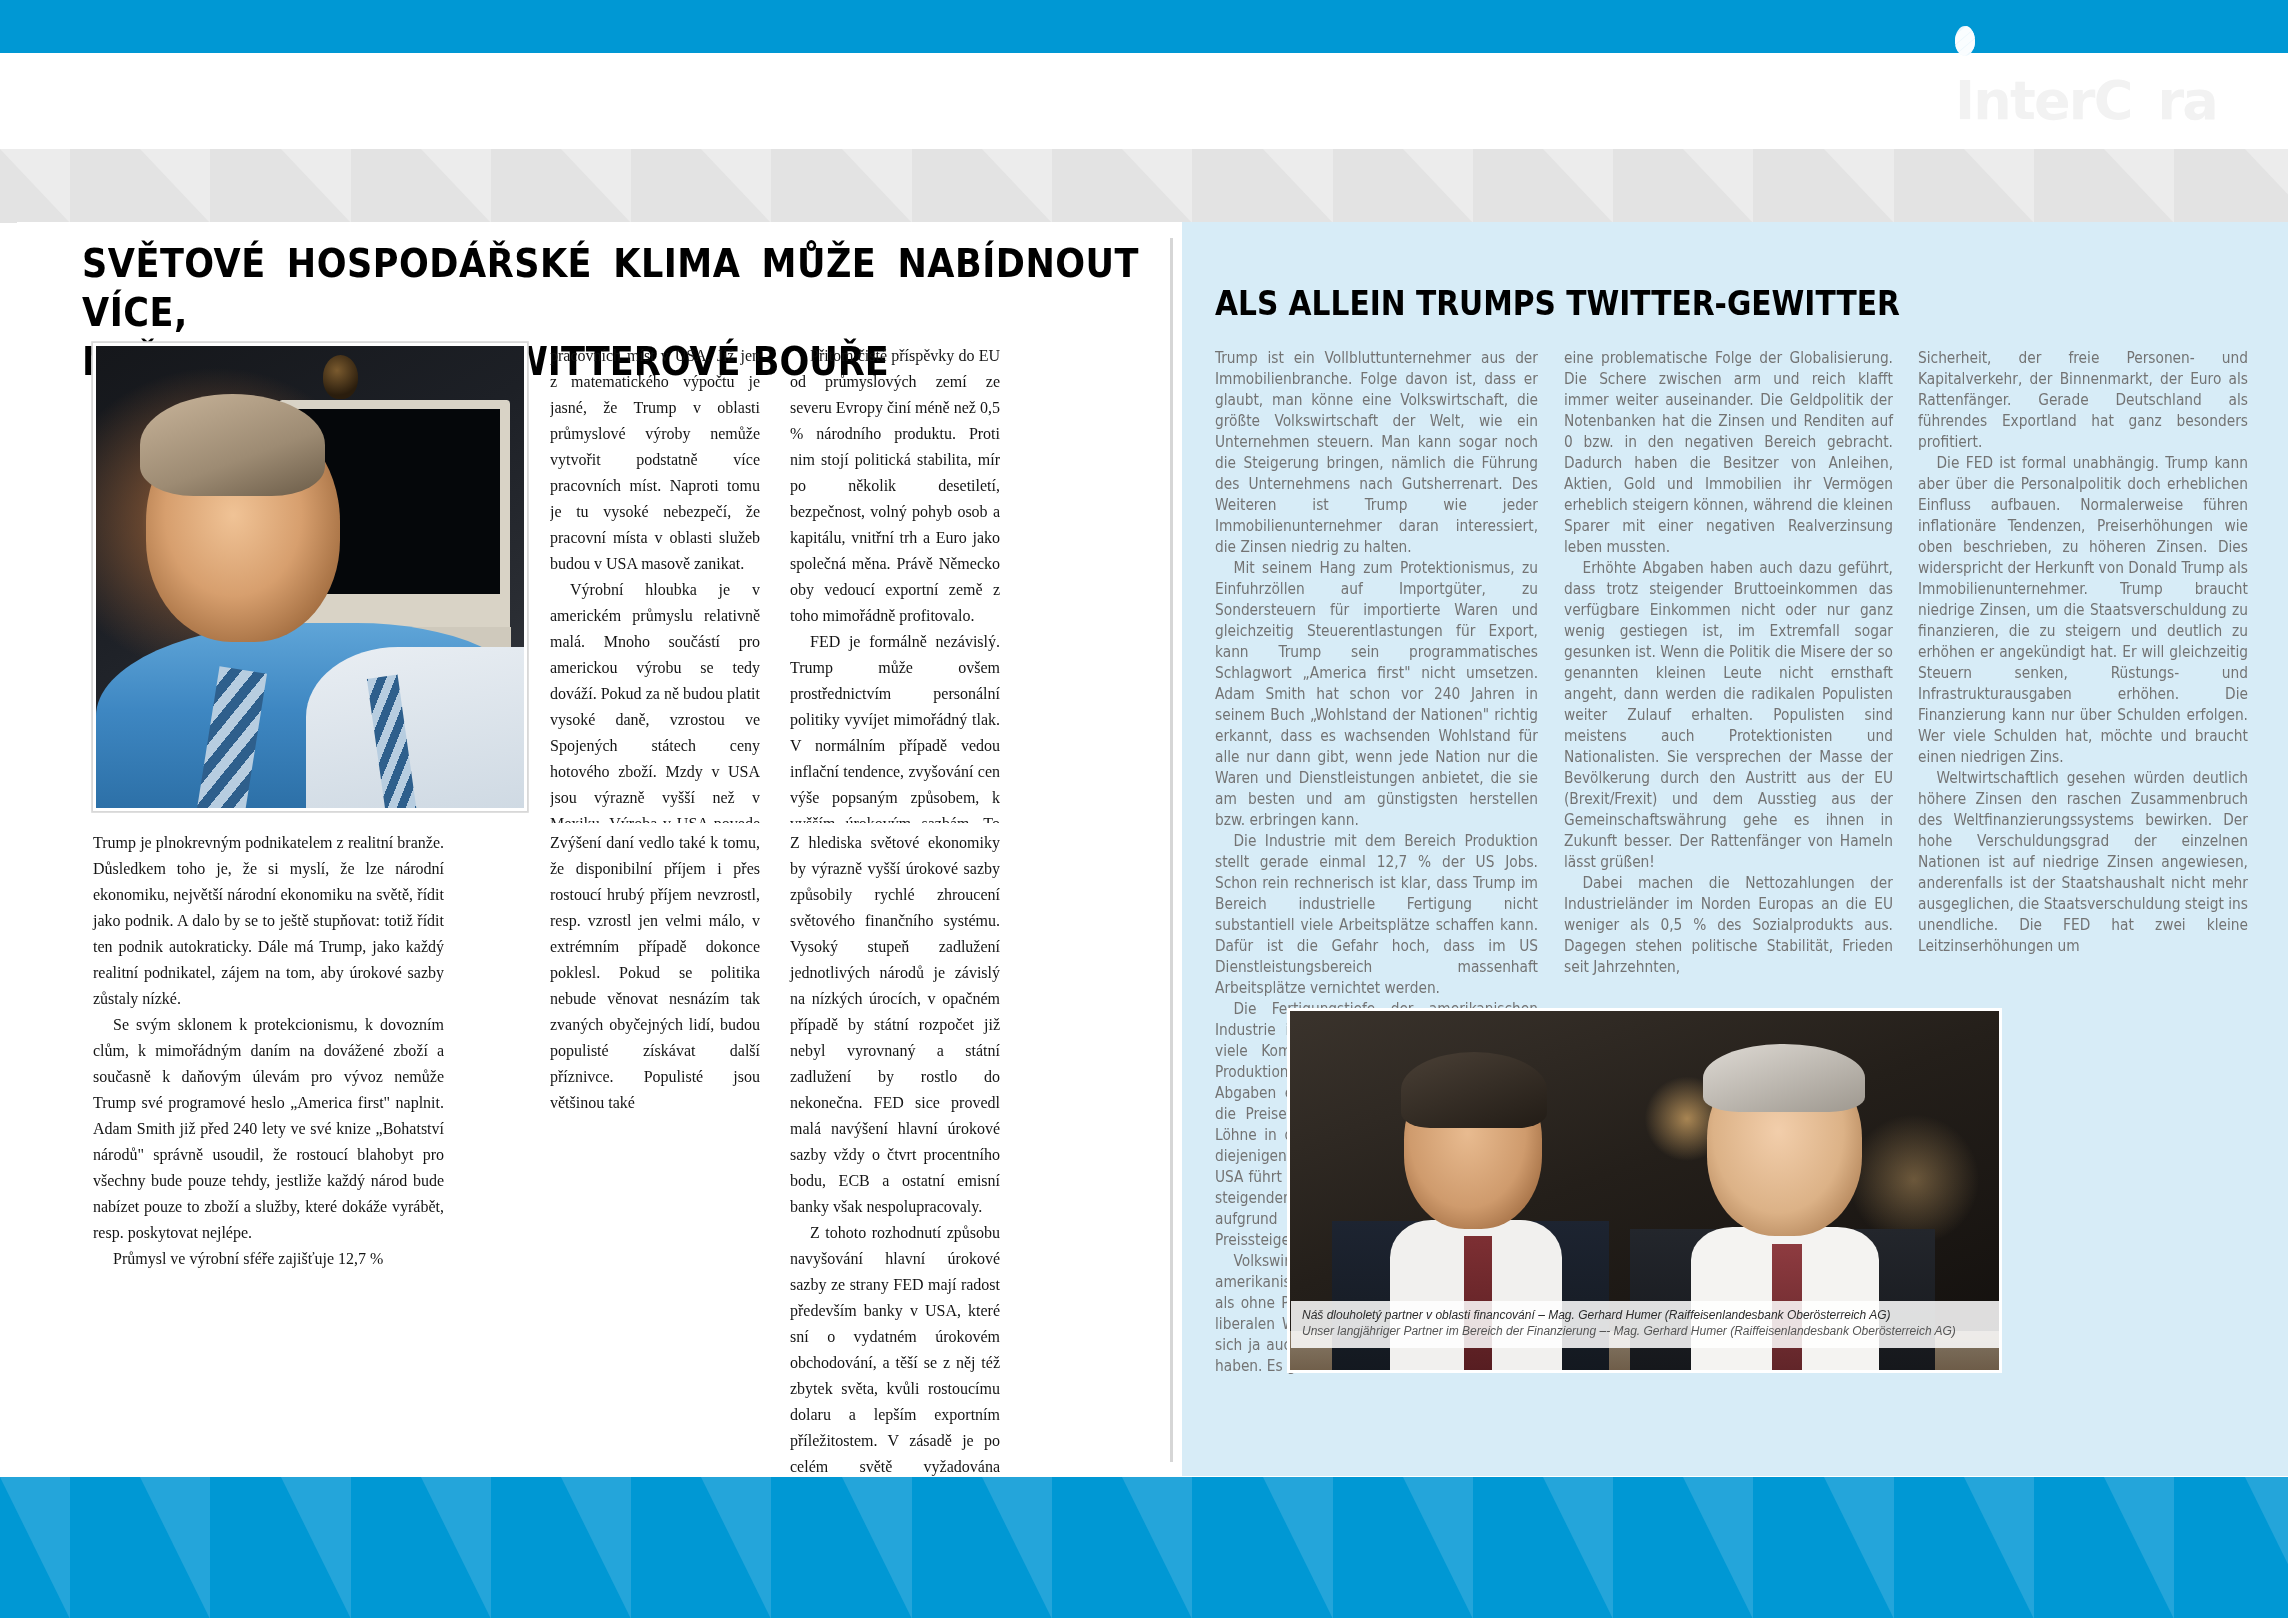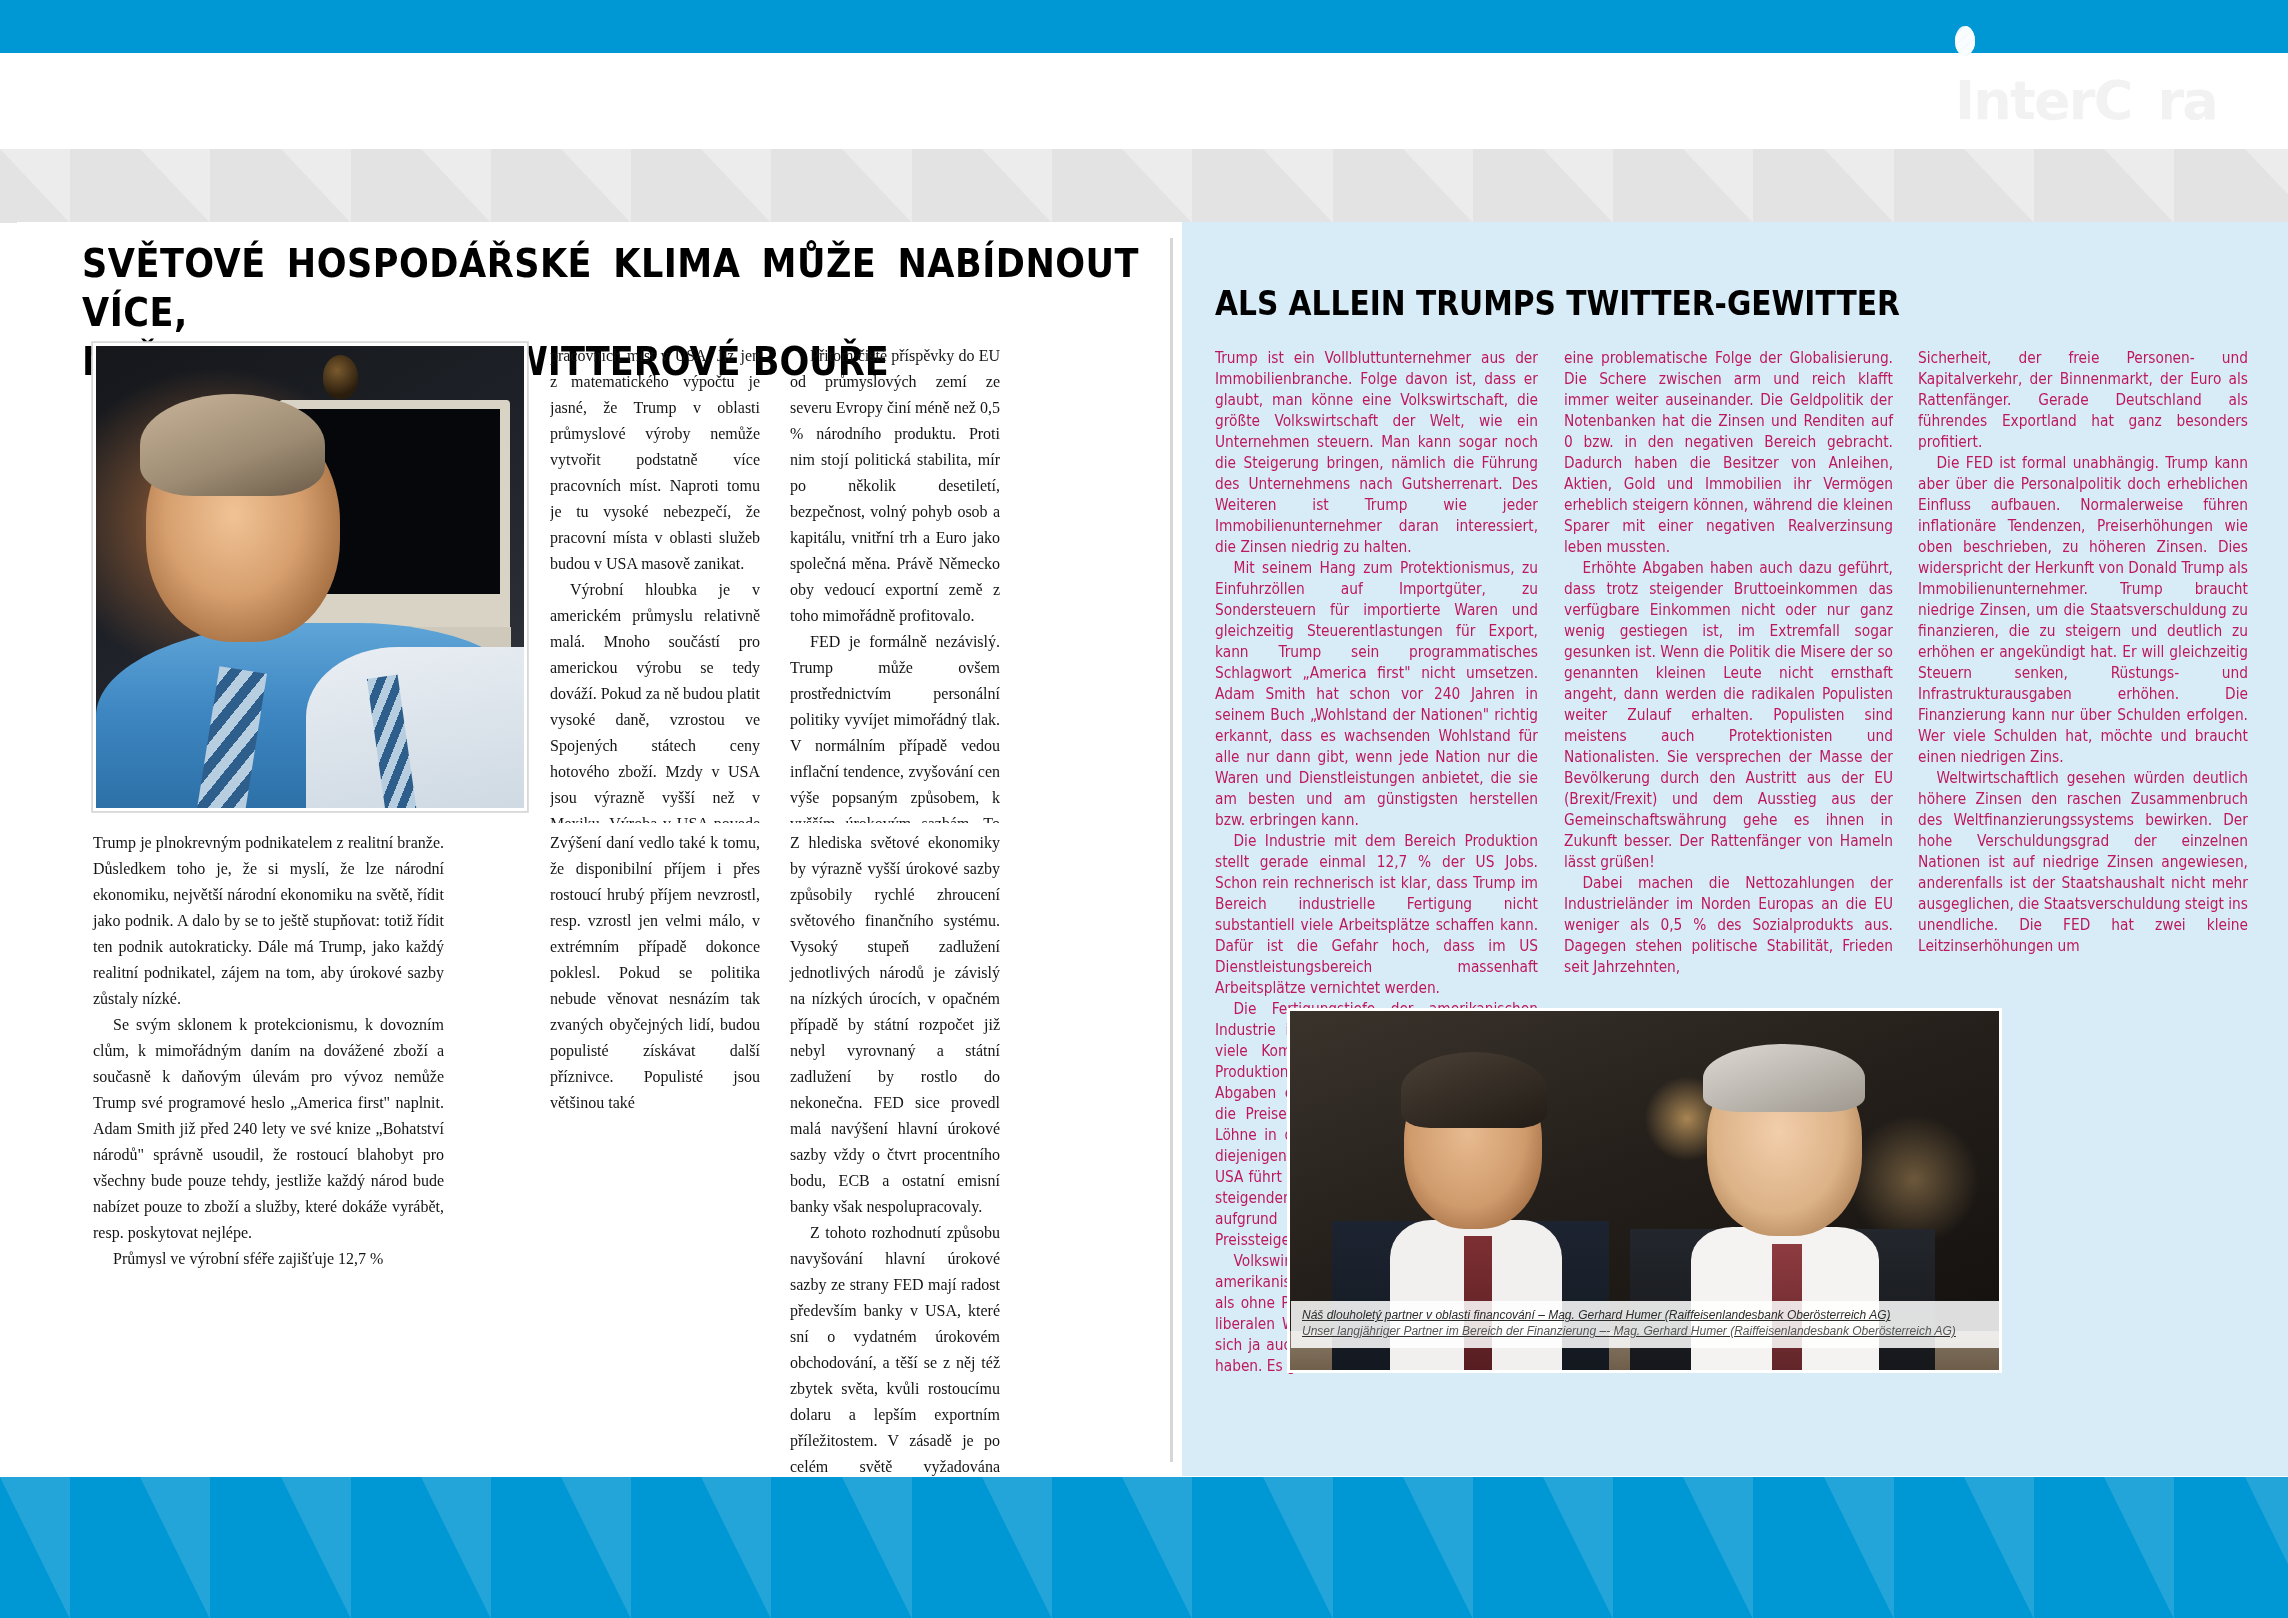"Trump ist ein Vollbluttunternehmer aus" .de-col { color: #be185d -> #737373 }
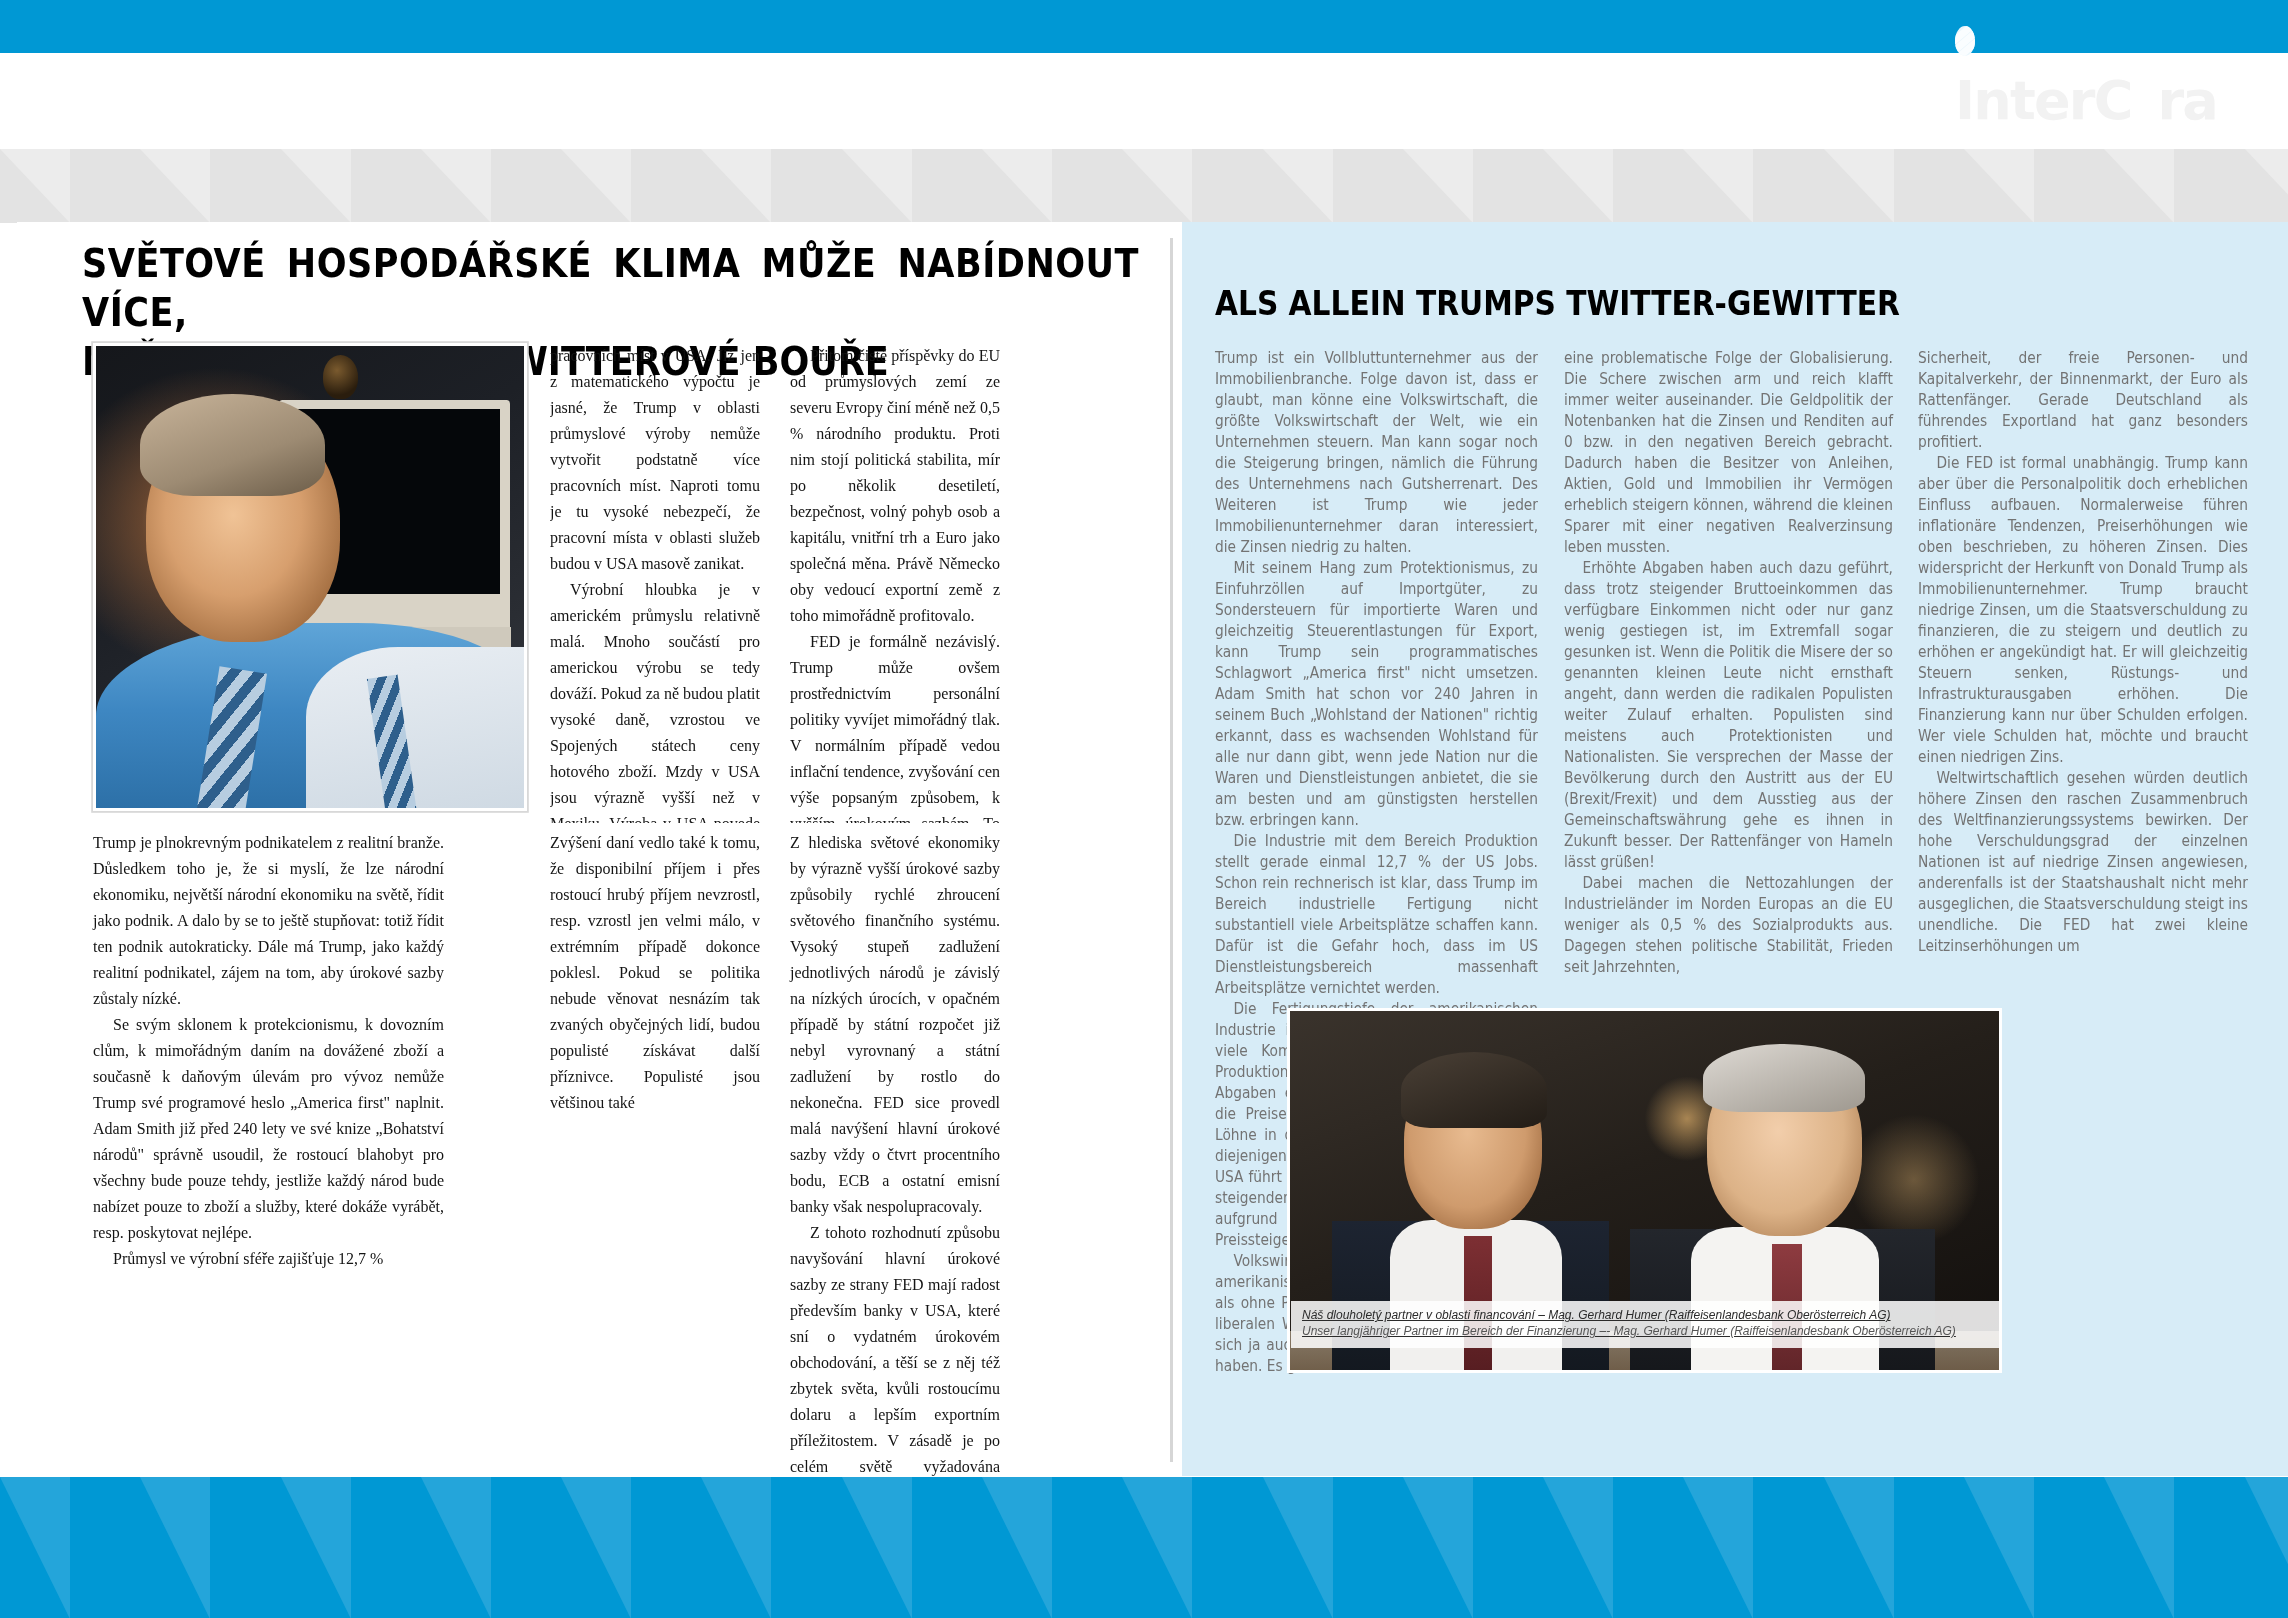"Náš dlouholetý partner v oblasti" .caption-de { text-decoration: underline -> none }
